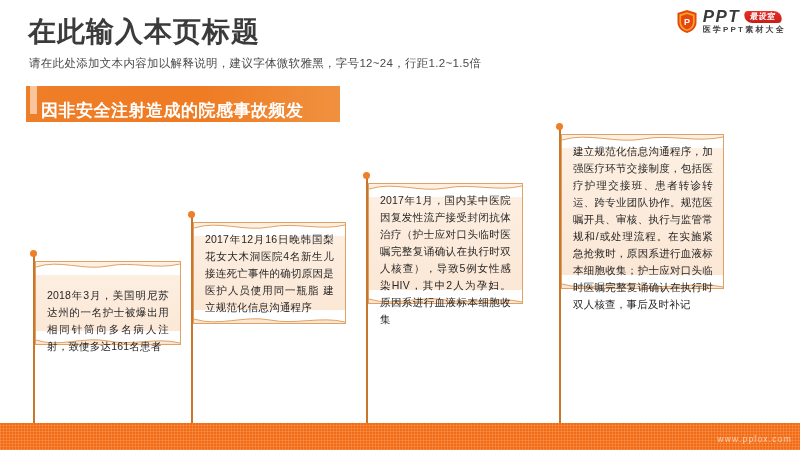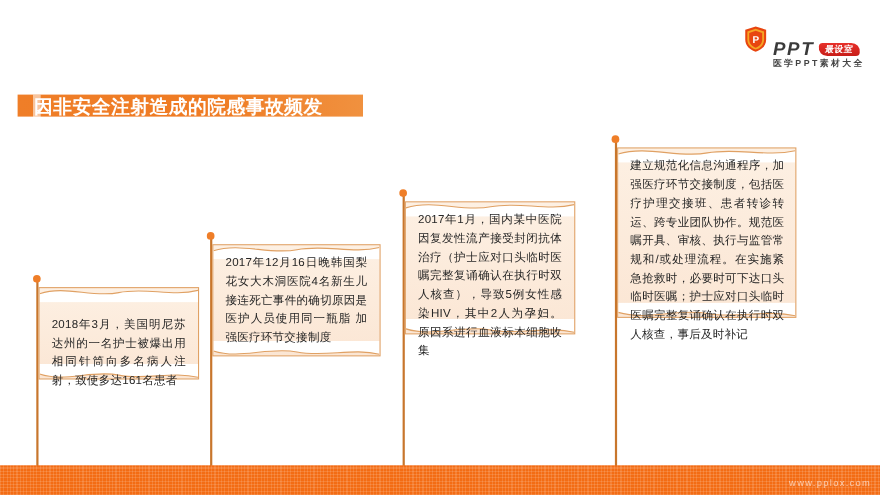"在此输入本页标题" div.page-title { html: none -> <div>在此输入本页标题</div> }
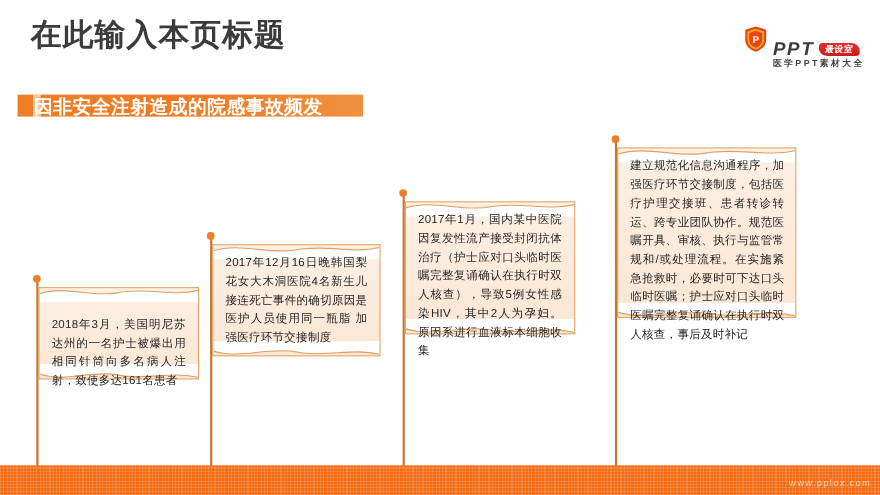"PPT" .logo-text { margin-top: 28px -> none }
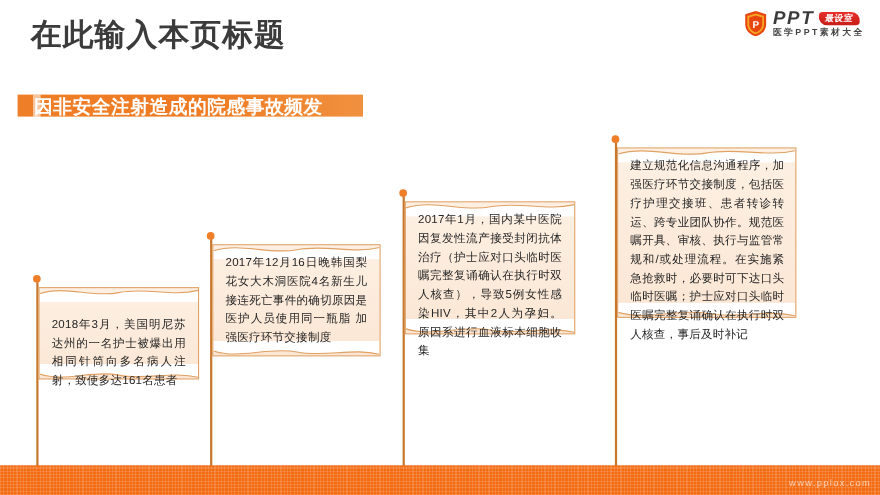"请在此处添加文本内容加以解释说明，建议字体微软雅黑，字号12~24，行距1.2~" div.page-subtitle { html: none -> <div>请在此处添加文本内容加以解释说明，建议字体微软雅黑，字号12~24，行距1.2~1.5倍</div> }
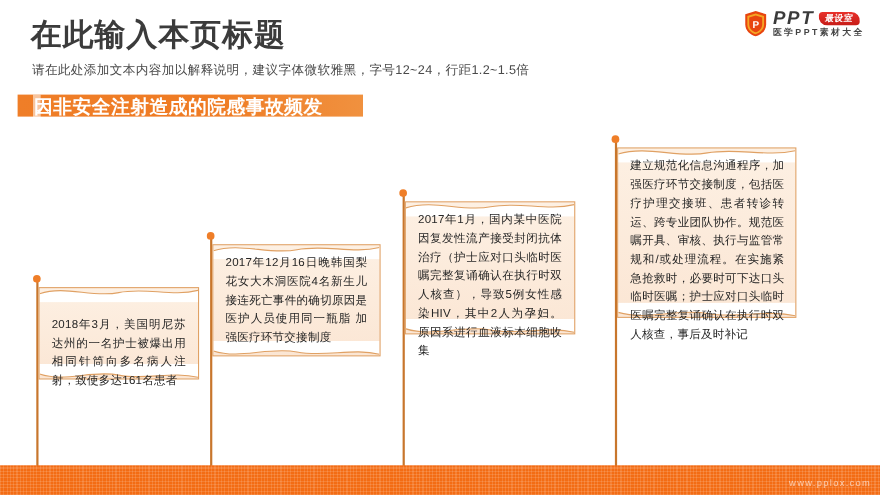"因非安全注射造成的院感事故频发" .banner { align-items: flex-start -> flex-end; height: 20px -> 36px; left: 16px -> 26px }
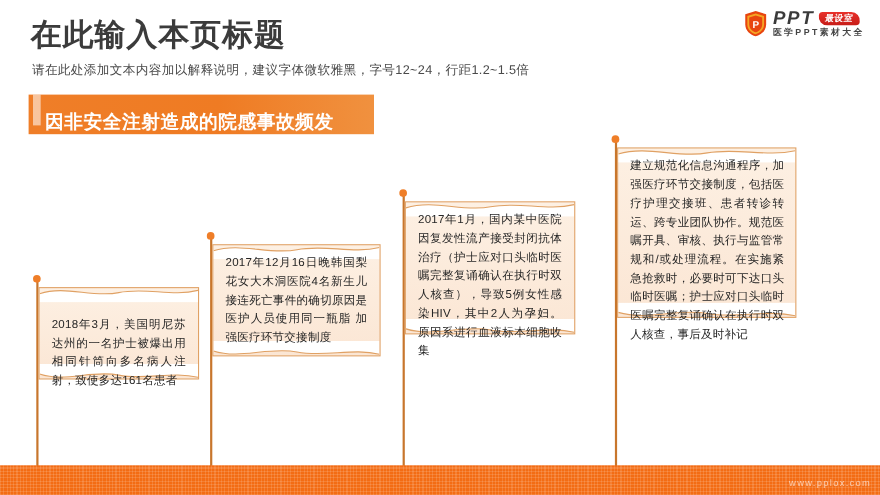"建立规范化信息沟通程序，加强医疗环节交接制度，包括医疗护理交接班、患者转诊转运、" div.flag-text { text: 必要时可下达口头临时医嘱 -> 原因系进行血液标本细胞收集 }
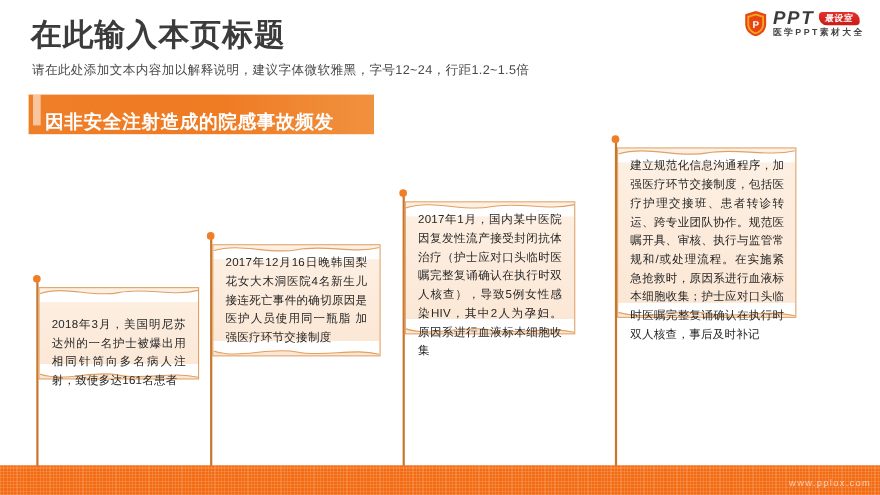"2017年12月16日晚韩国梨花女大木洞医院4名新生儿接连死亡事件的确切原因是医" div.flag-text { text: 加强医疗环节交接制度 -> 建立规范化信息沟通程序 }
